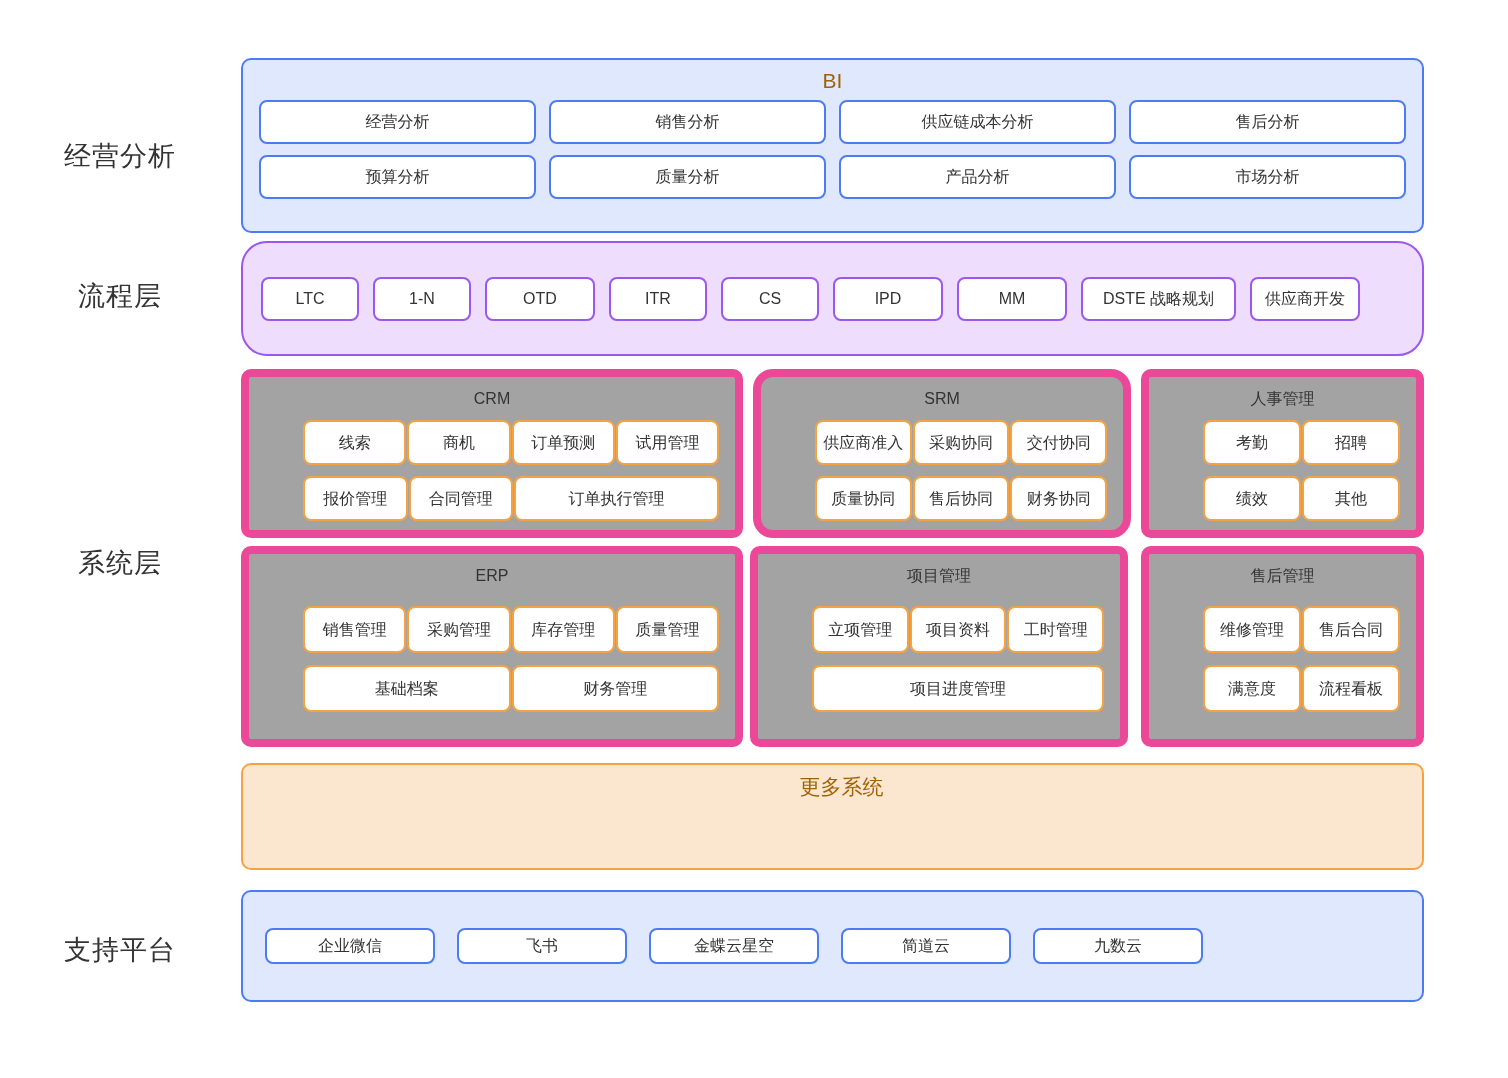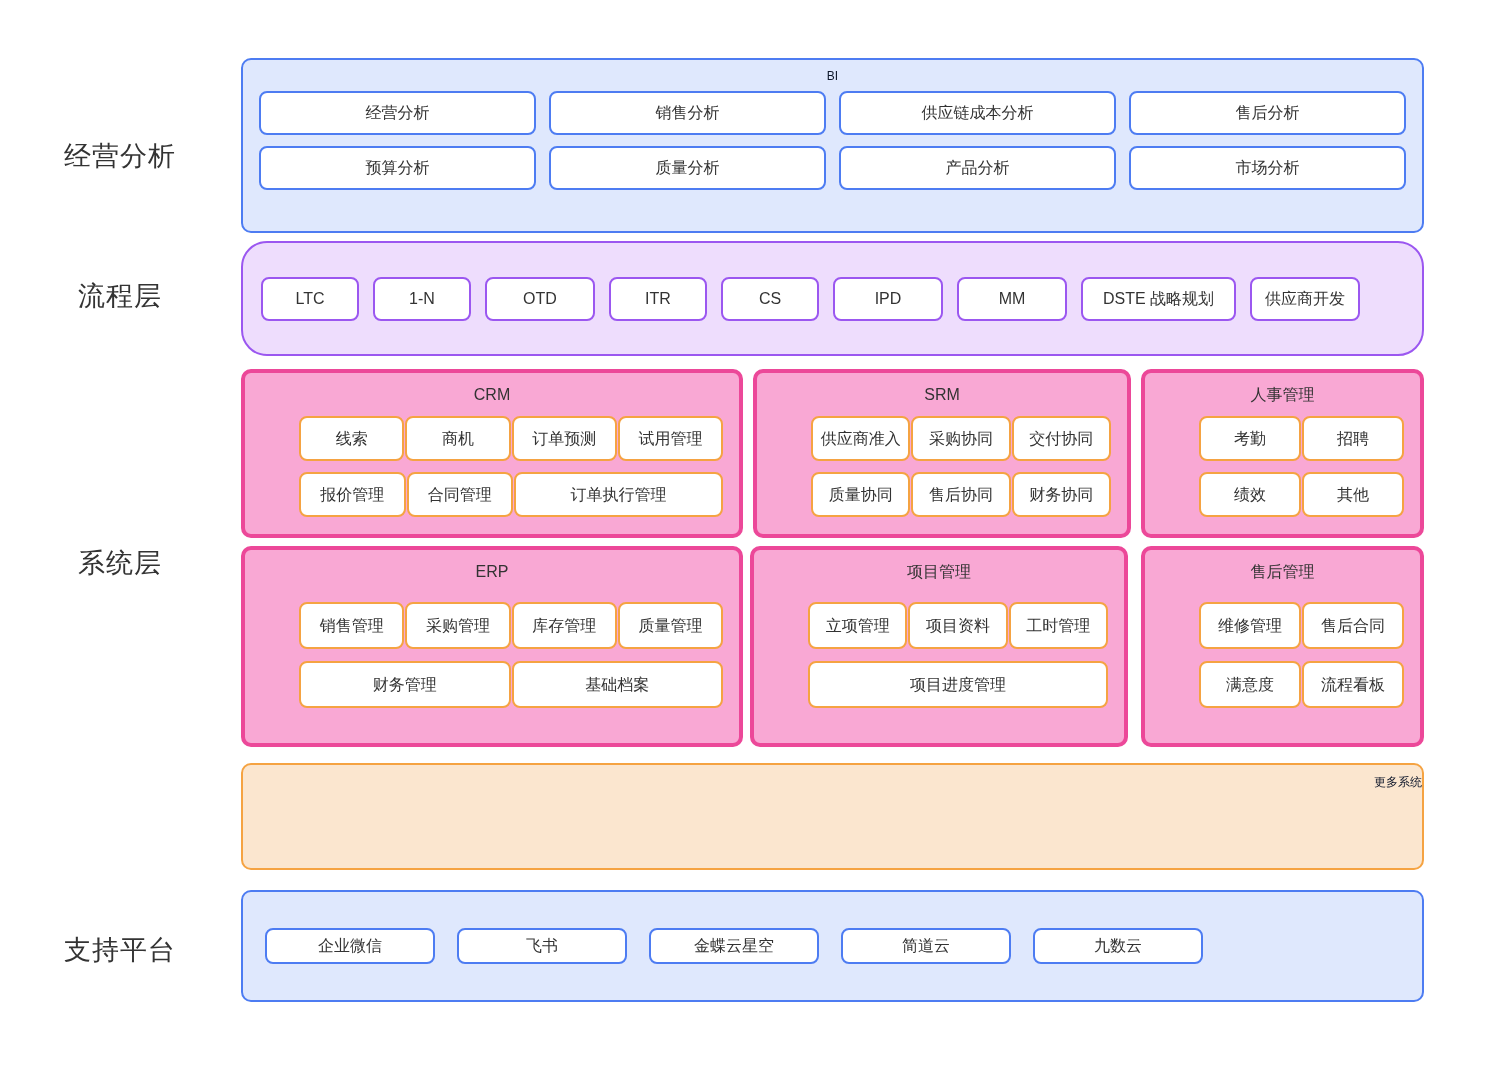"BI" .band-caption { color: #0f172a -> #a16207; font-size: 12px -> 21px }
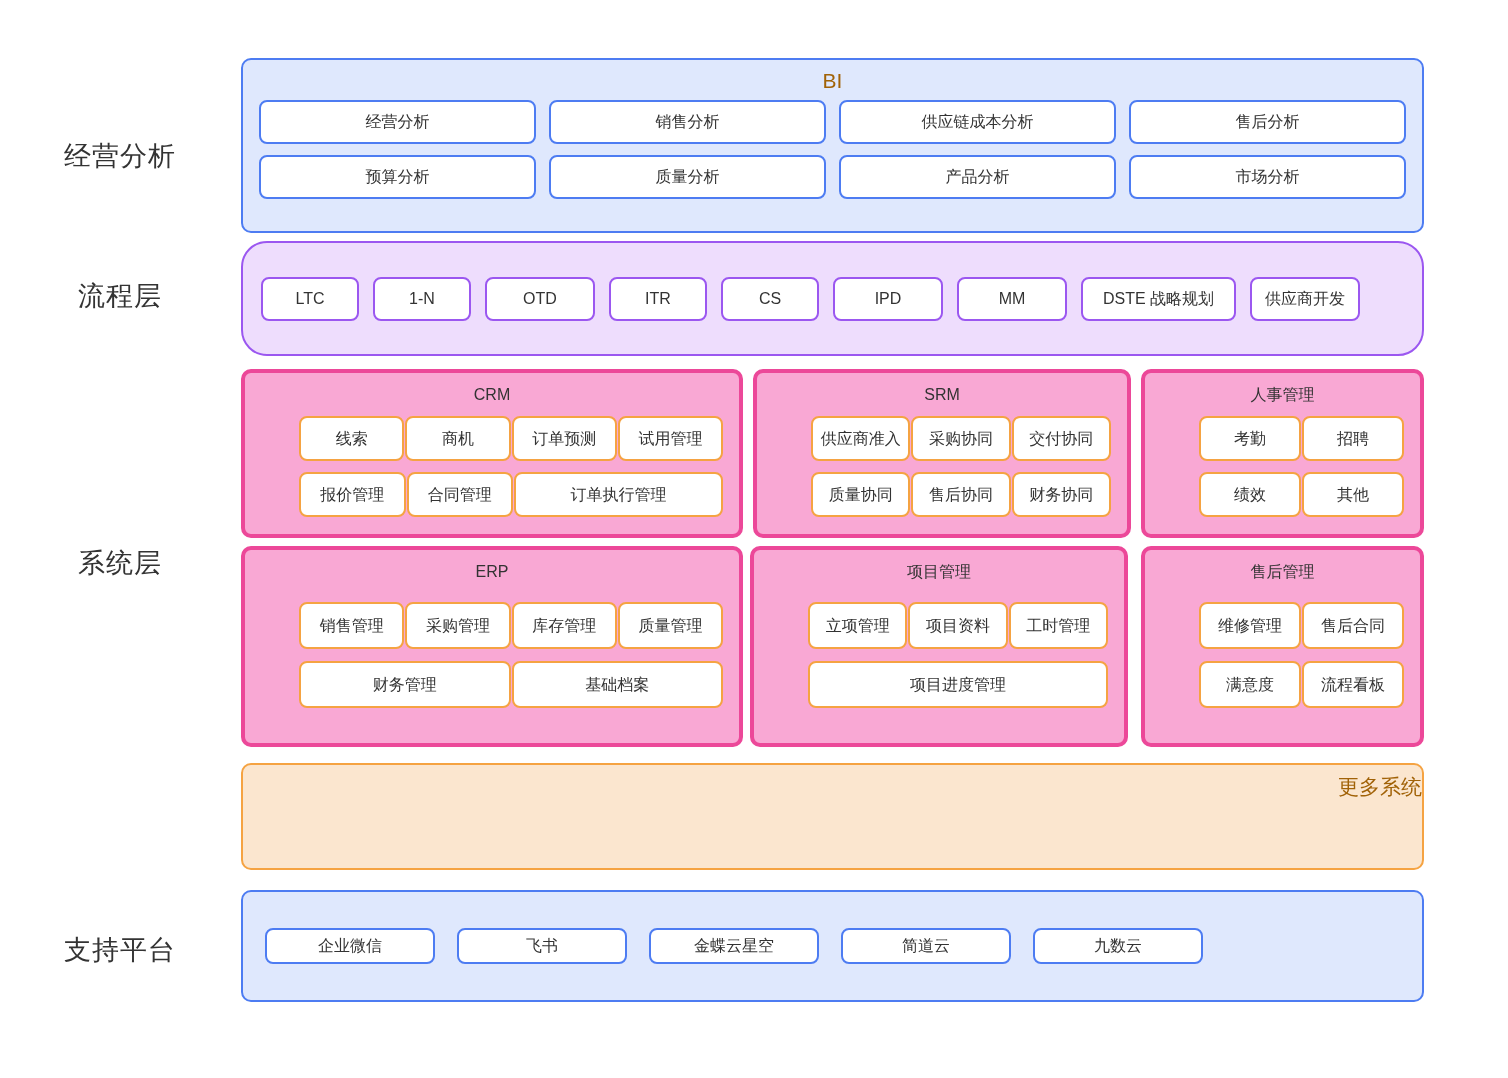"CRM" .mod-card { background: #f9a8d4 -> #a3a3a3; border: 4px solid #ec4899 -> 8px solid #ec4899 }
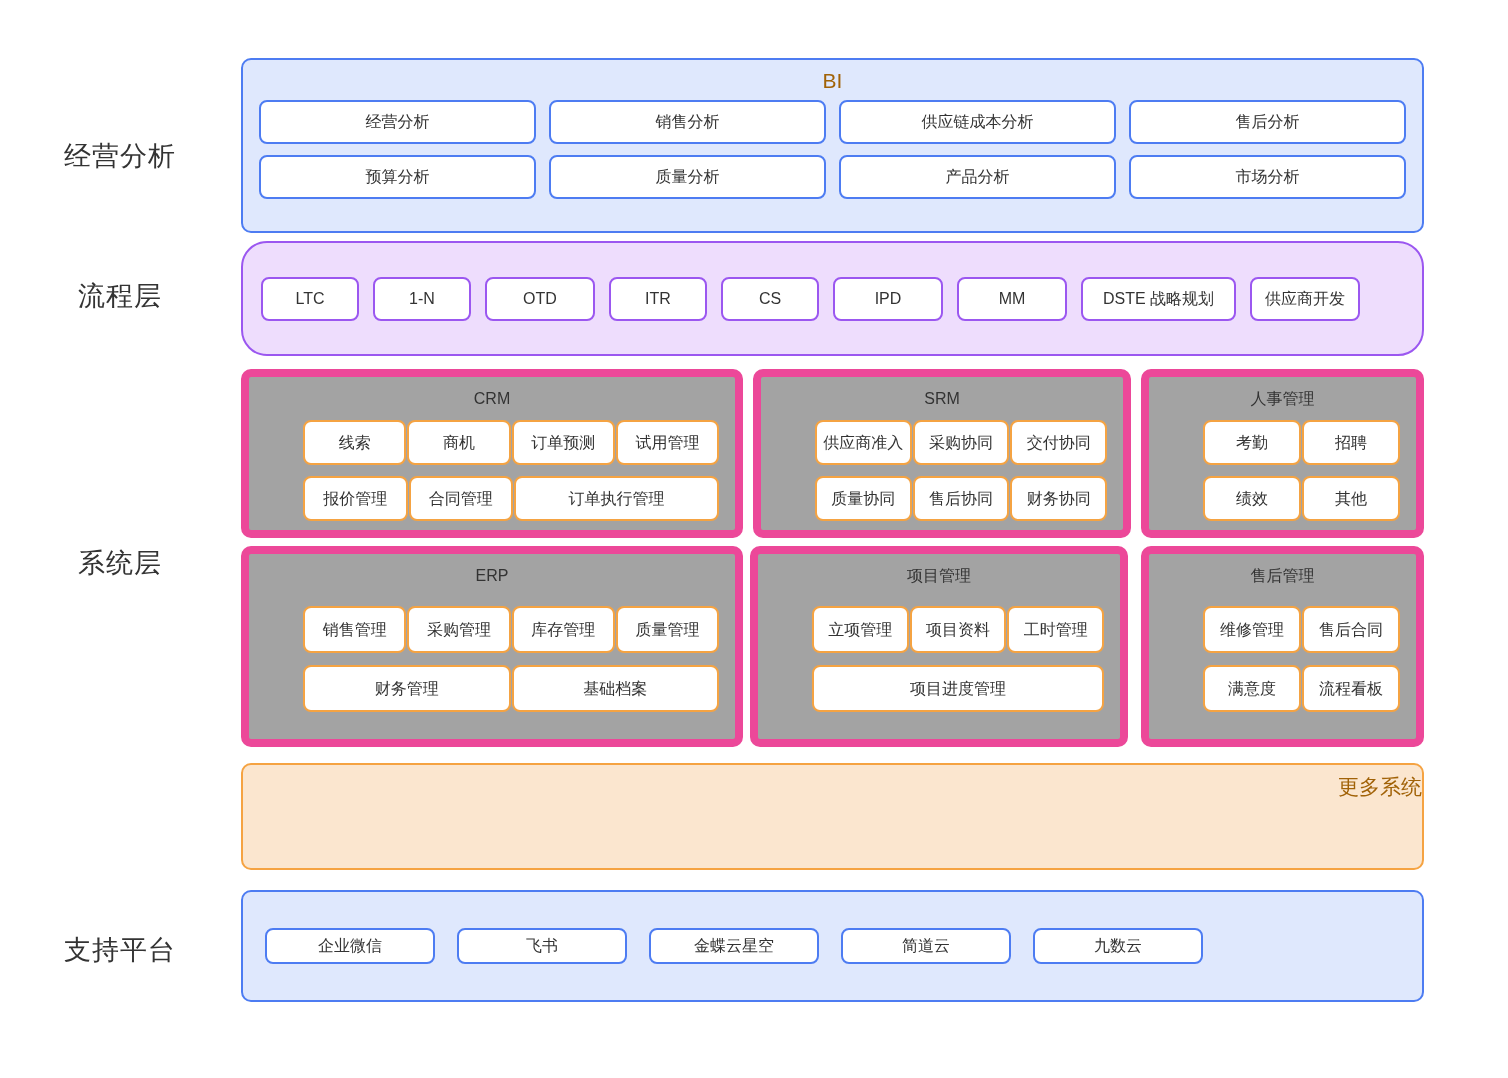"SRM" #srm-card { border-radius: none -> 20px }
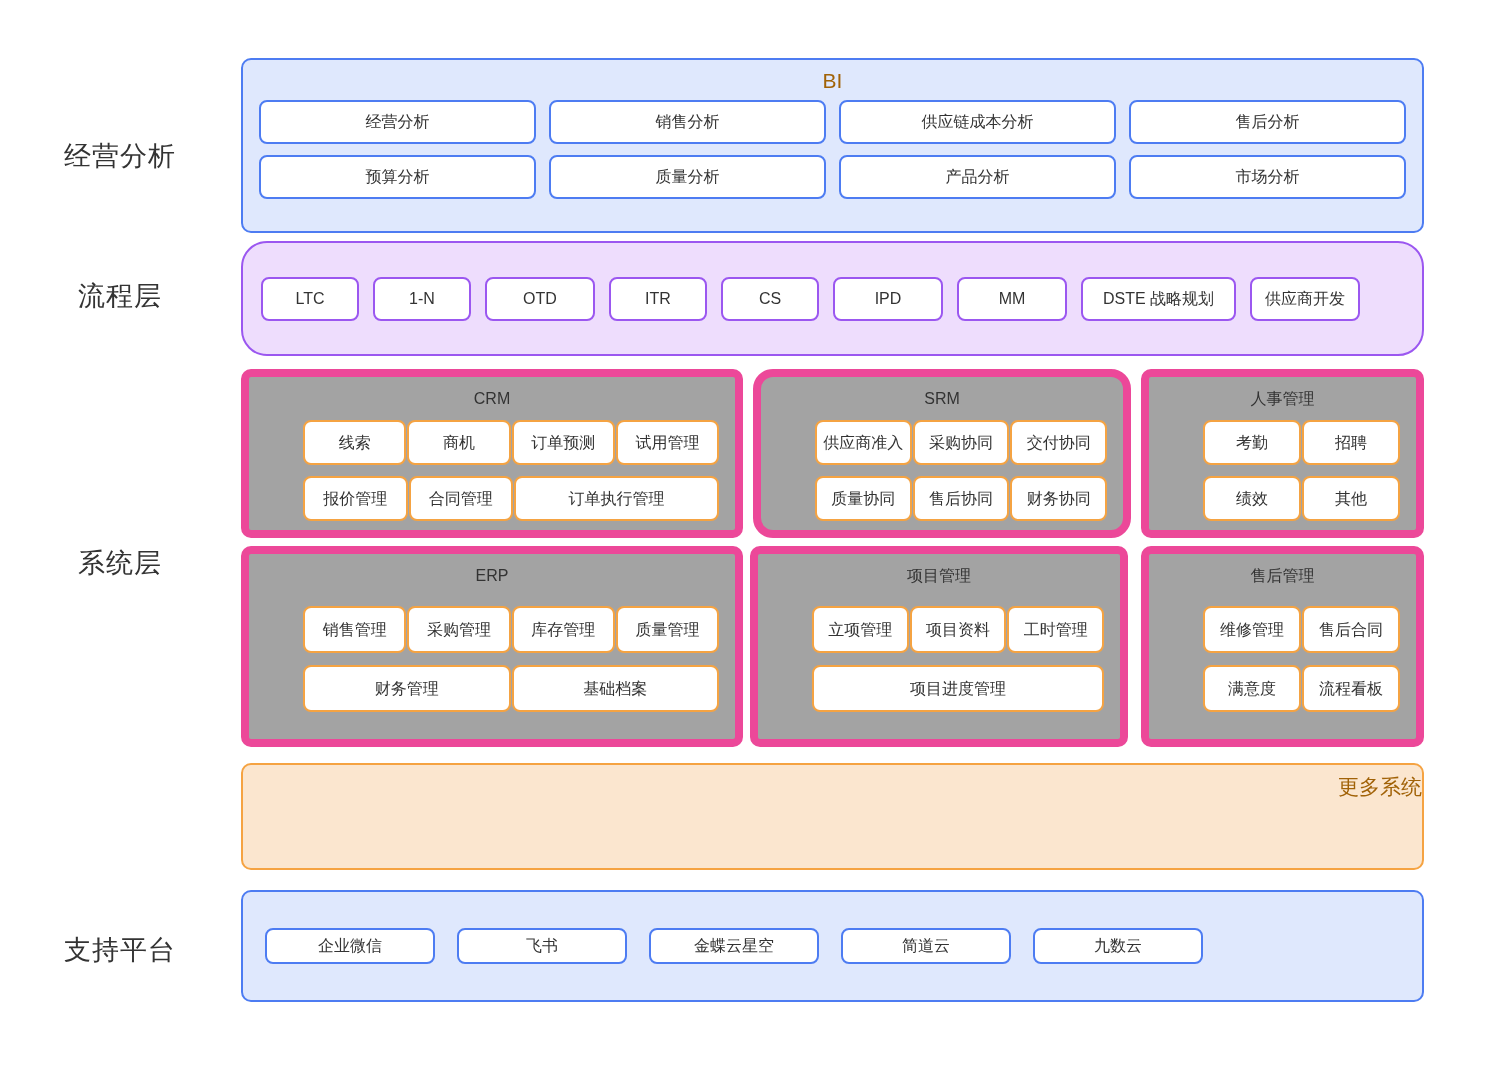"财务管理" div.chip { order: before "基础档案" -> after "基础档案" }
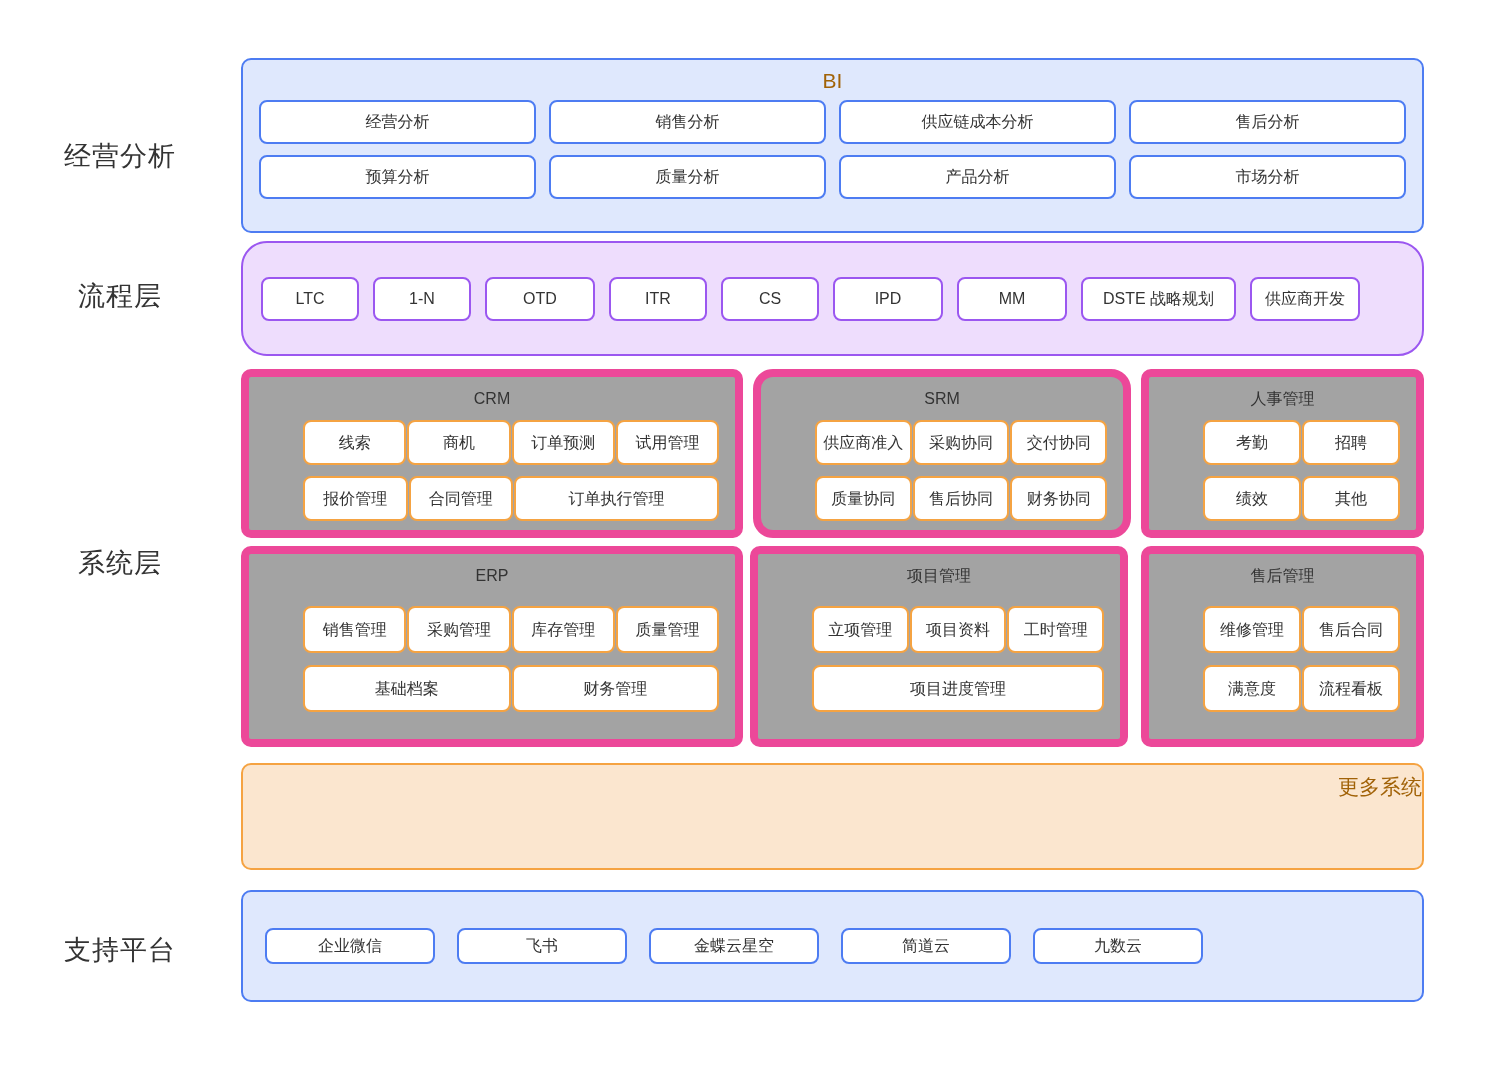"更多系统" .cap-left { text-align: right -> center }
